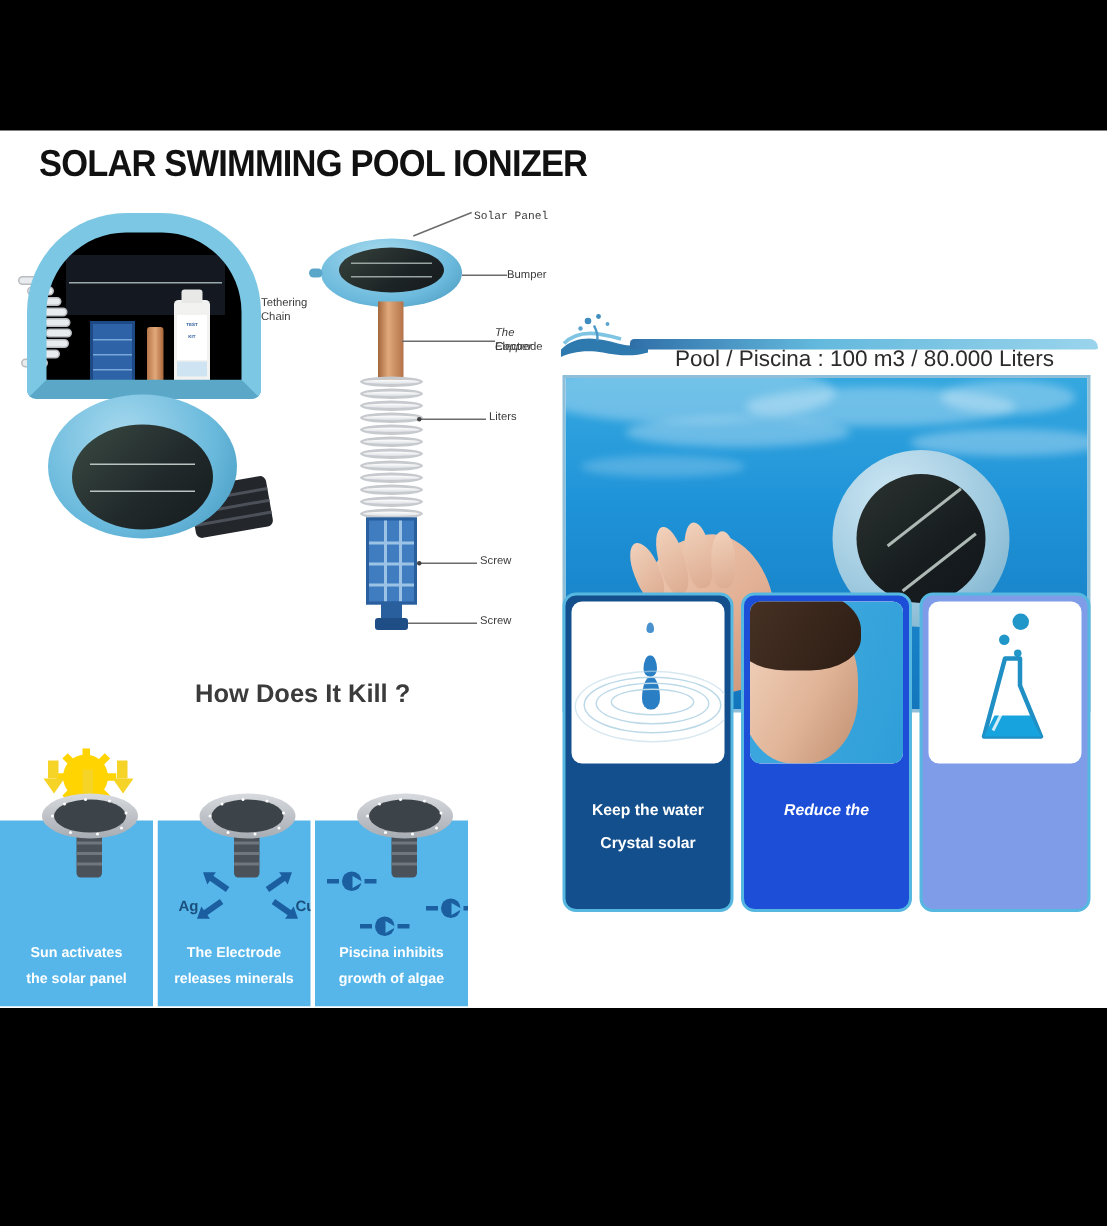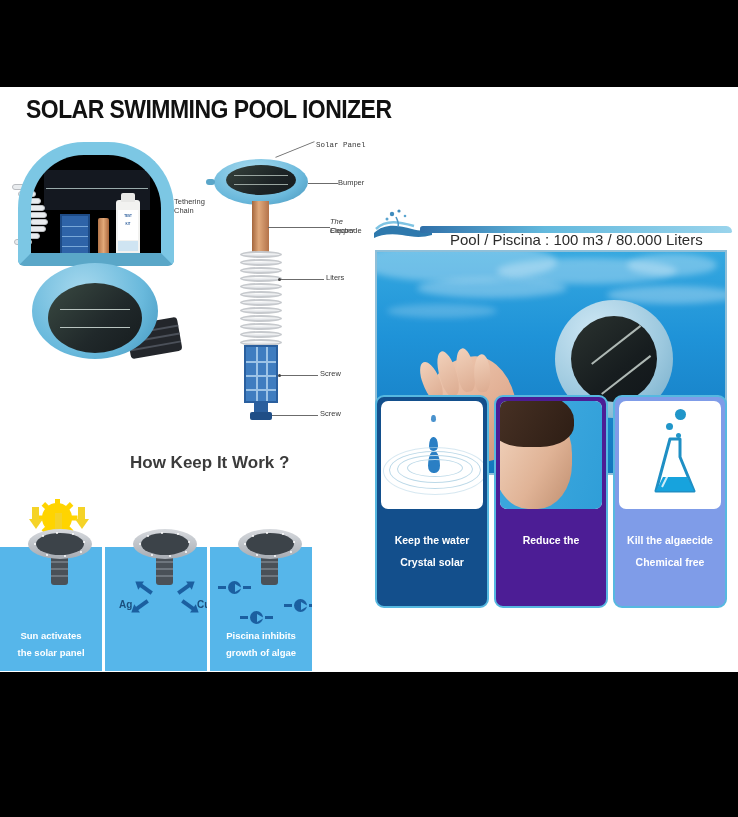"How Keep It Work ?" div.hdw-title { text: Keep It Work -> Does It Kill }
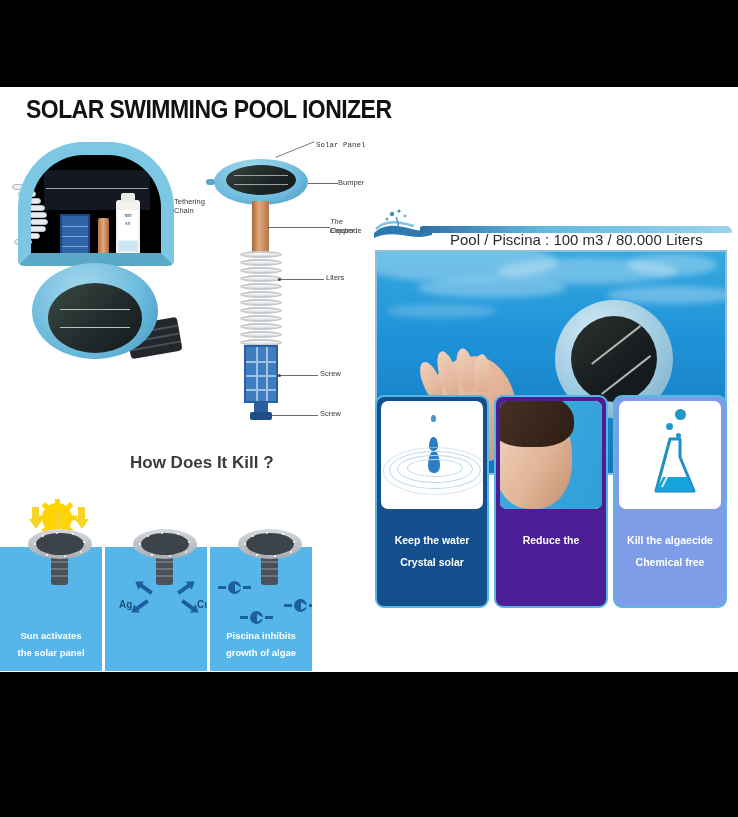"Reduce the" .c2 { background: #4c1d95 -> #1d4ed8; font-style: none -> italic }
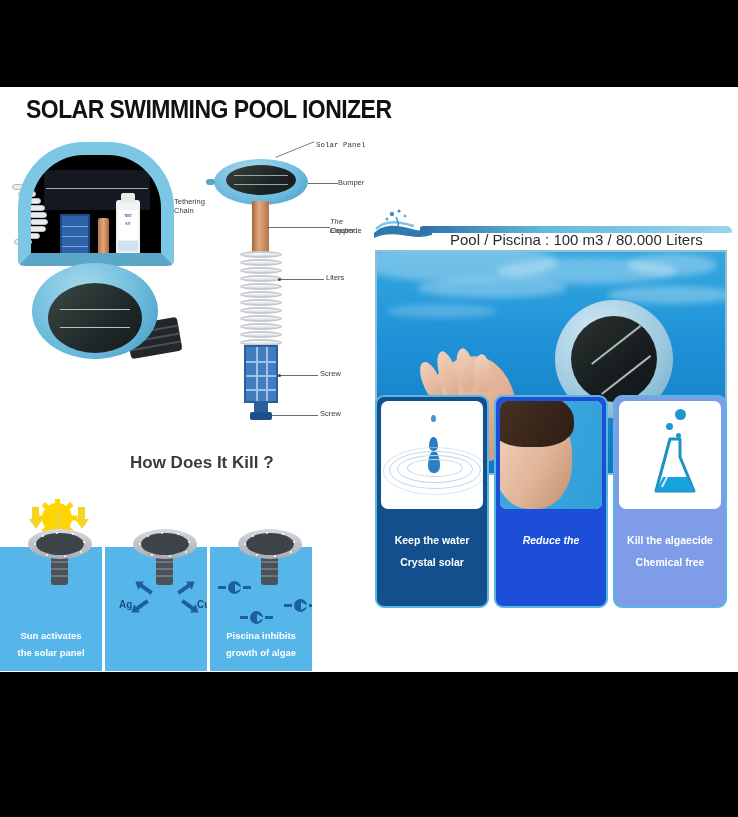"Kill the algaecide" div.txt { html: <div> <div>Kill the algaecide</div> <div>Chemical free</div> </div> -> none }
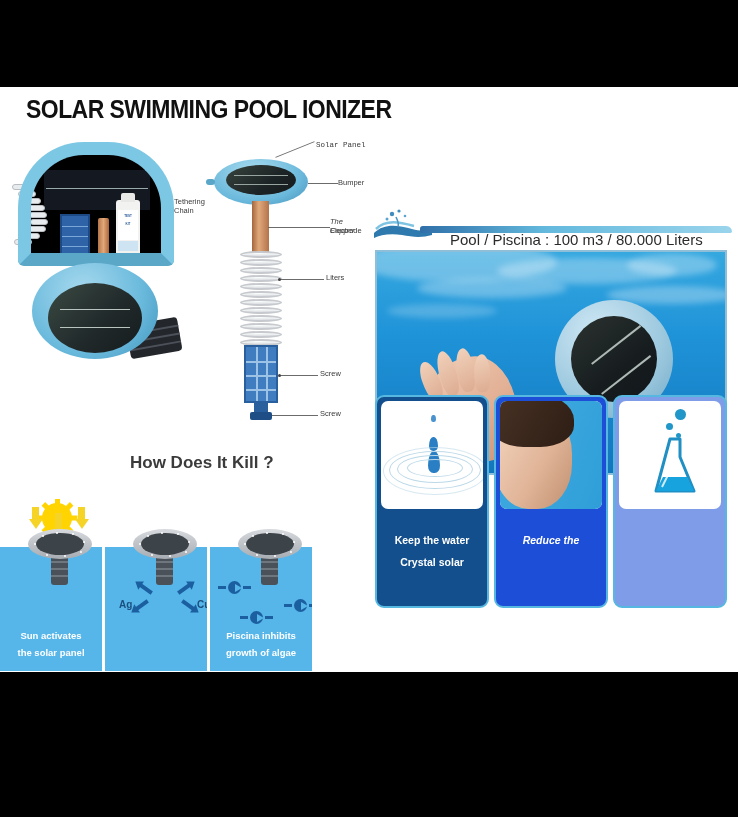"The Electrode" div.cap-txt { html: none -> <div> <div>The Electrode</div> <div>releases minerals</div> </div> }
